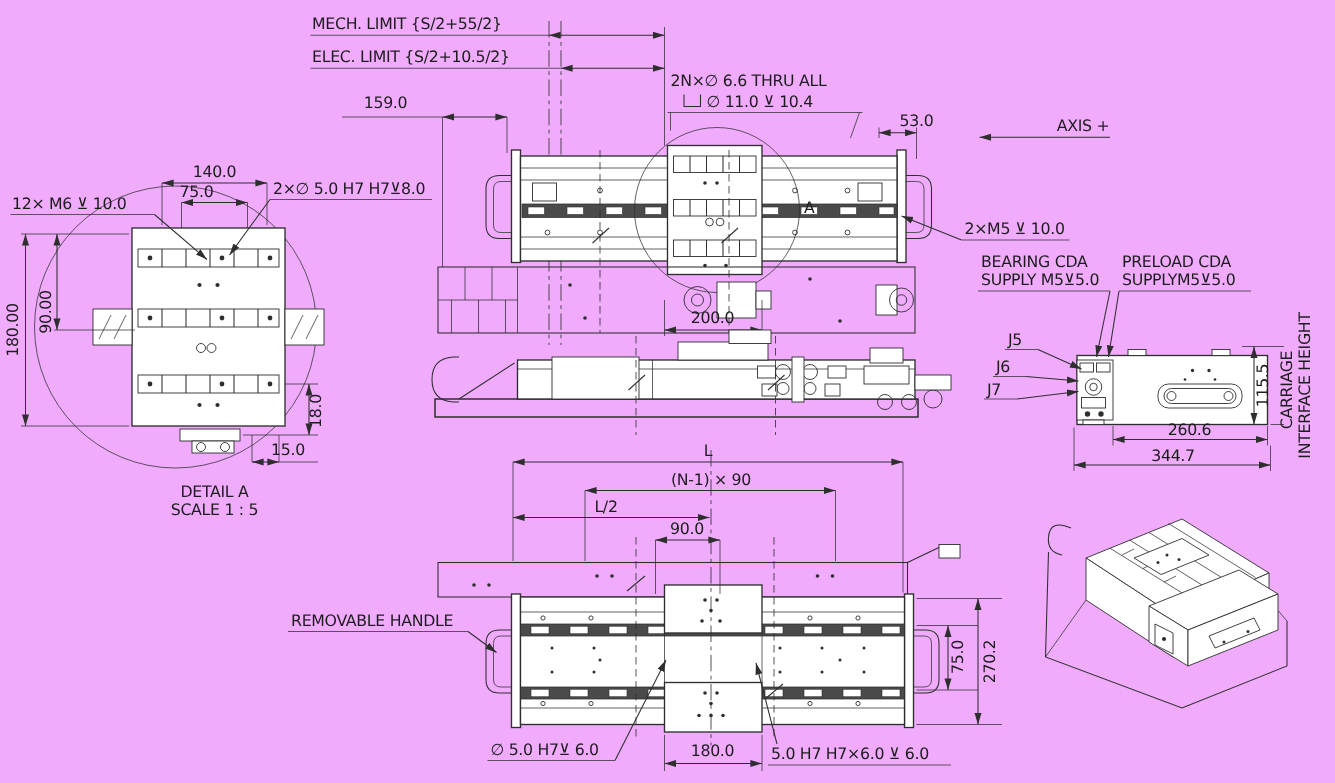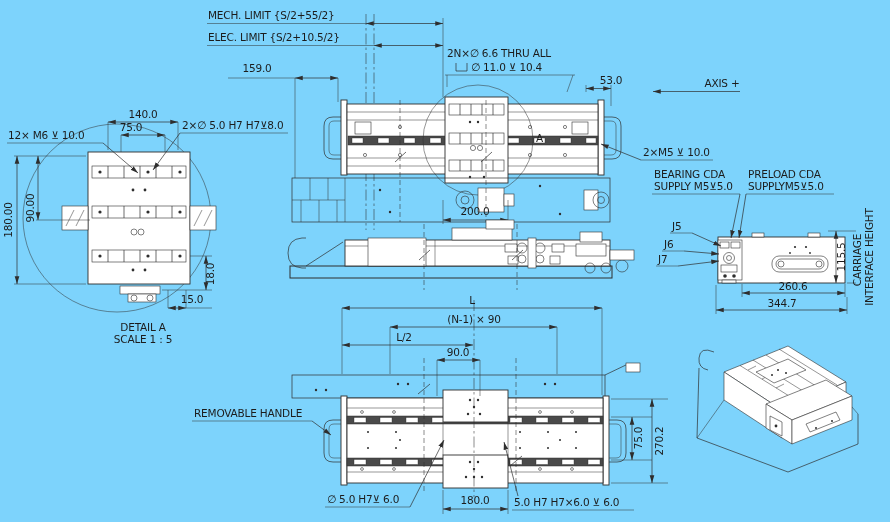"MECH. LIMIT {S/2+55/2}" #canvas { background: #7dd3fc -> #f0abfc }
